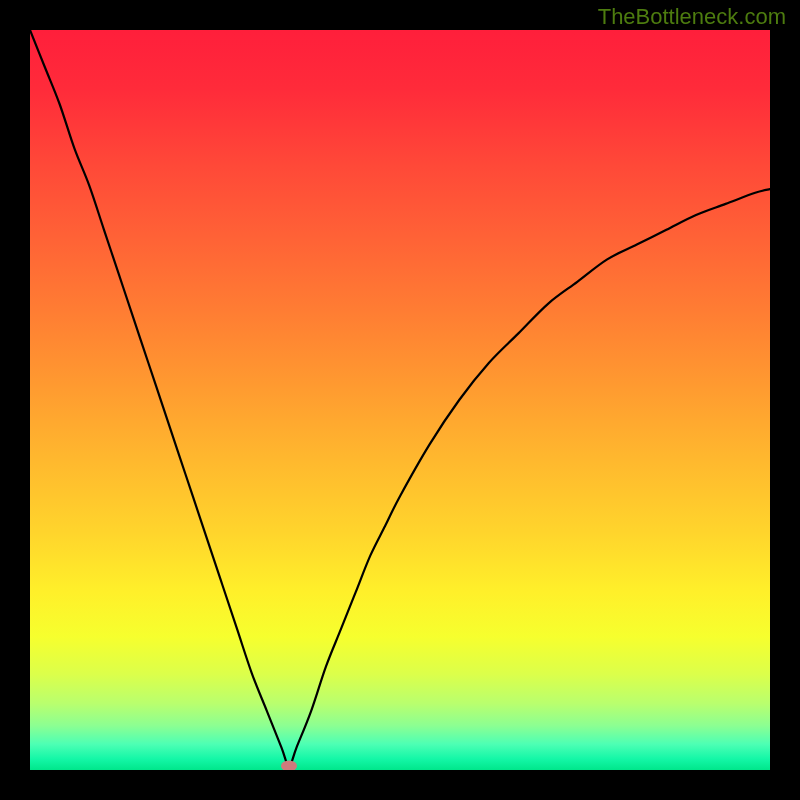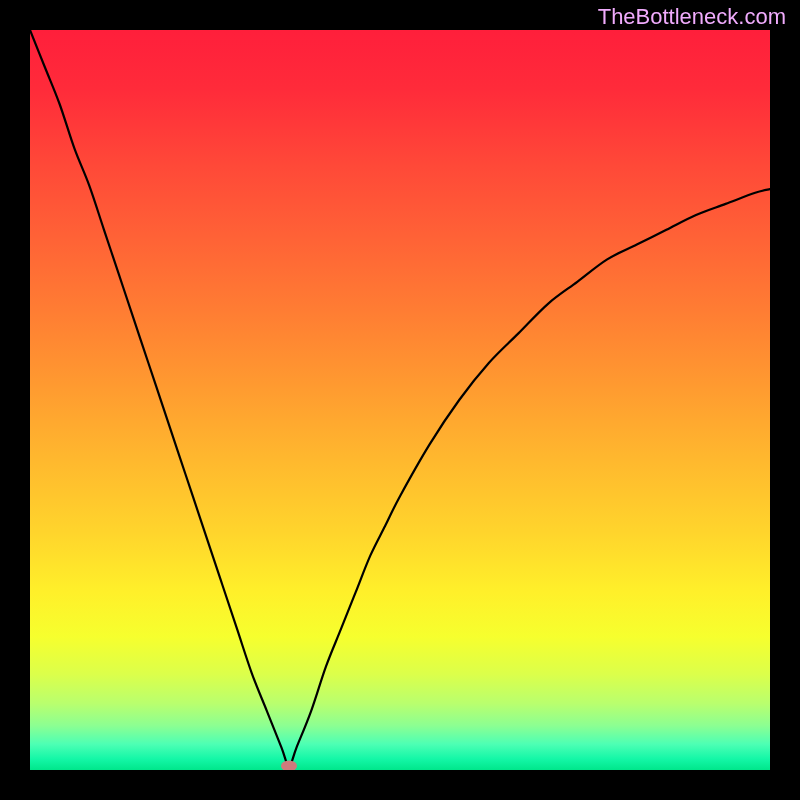"TheBottleneck.com" .watermark { color: #f0abfc -> #4d7c0f }
